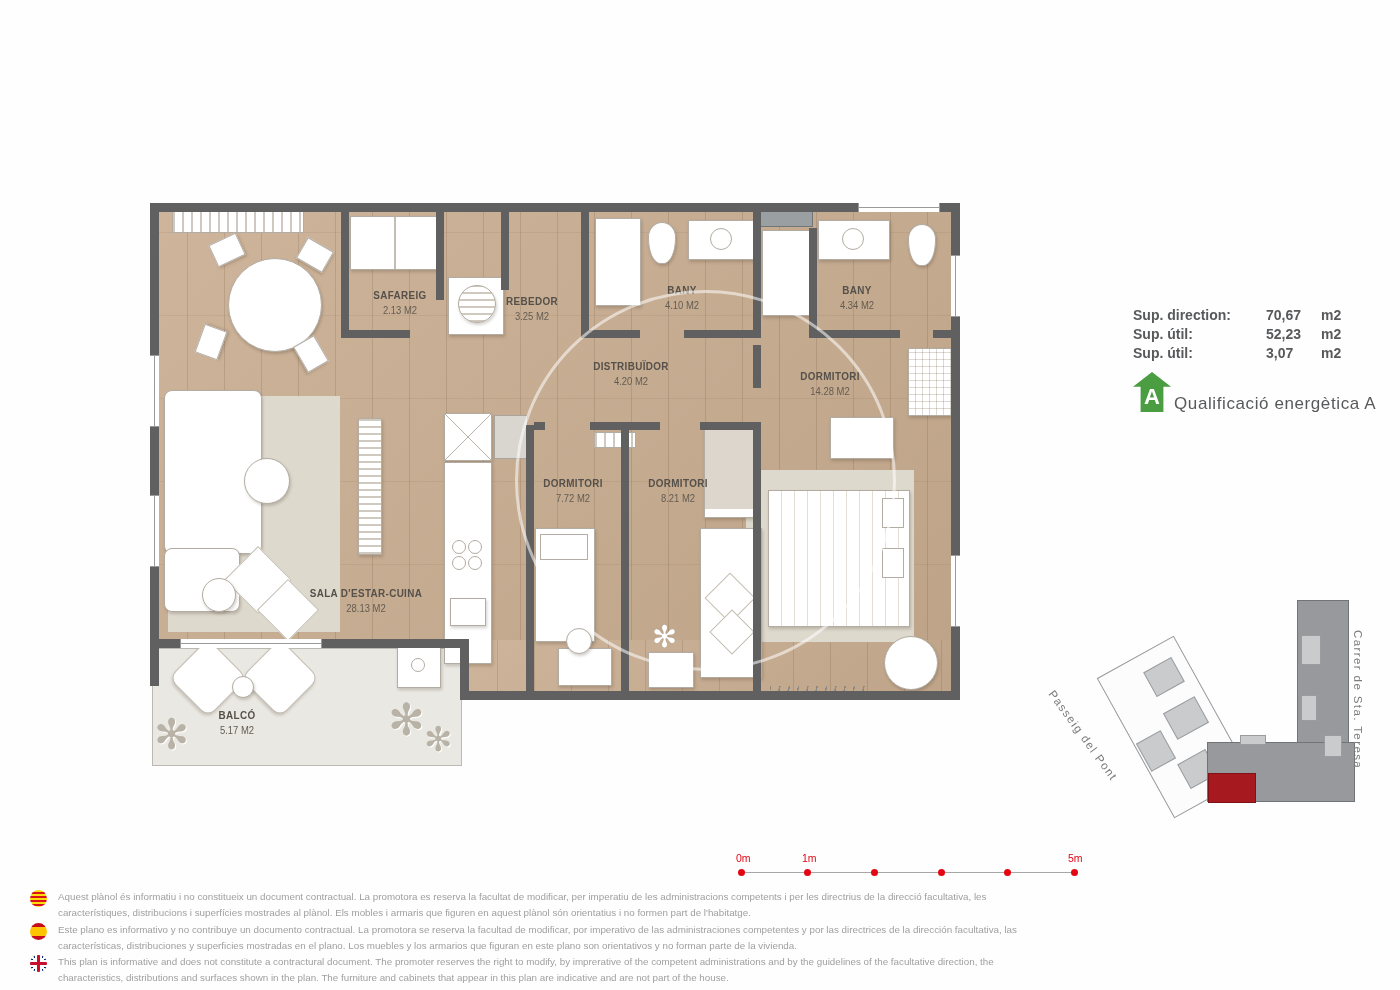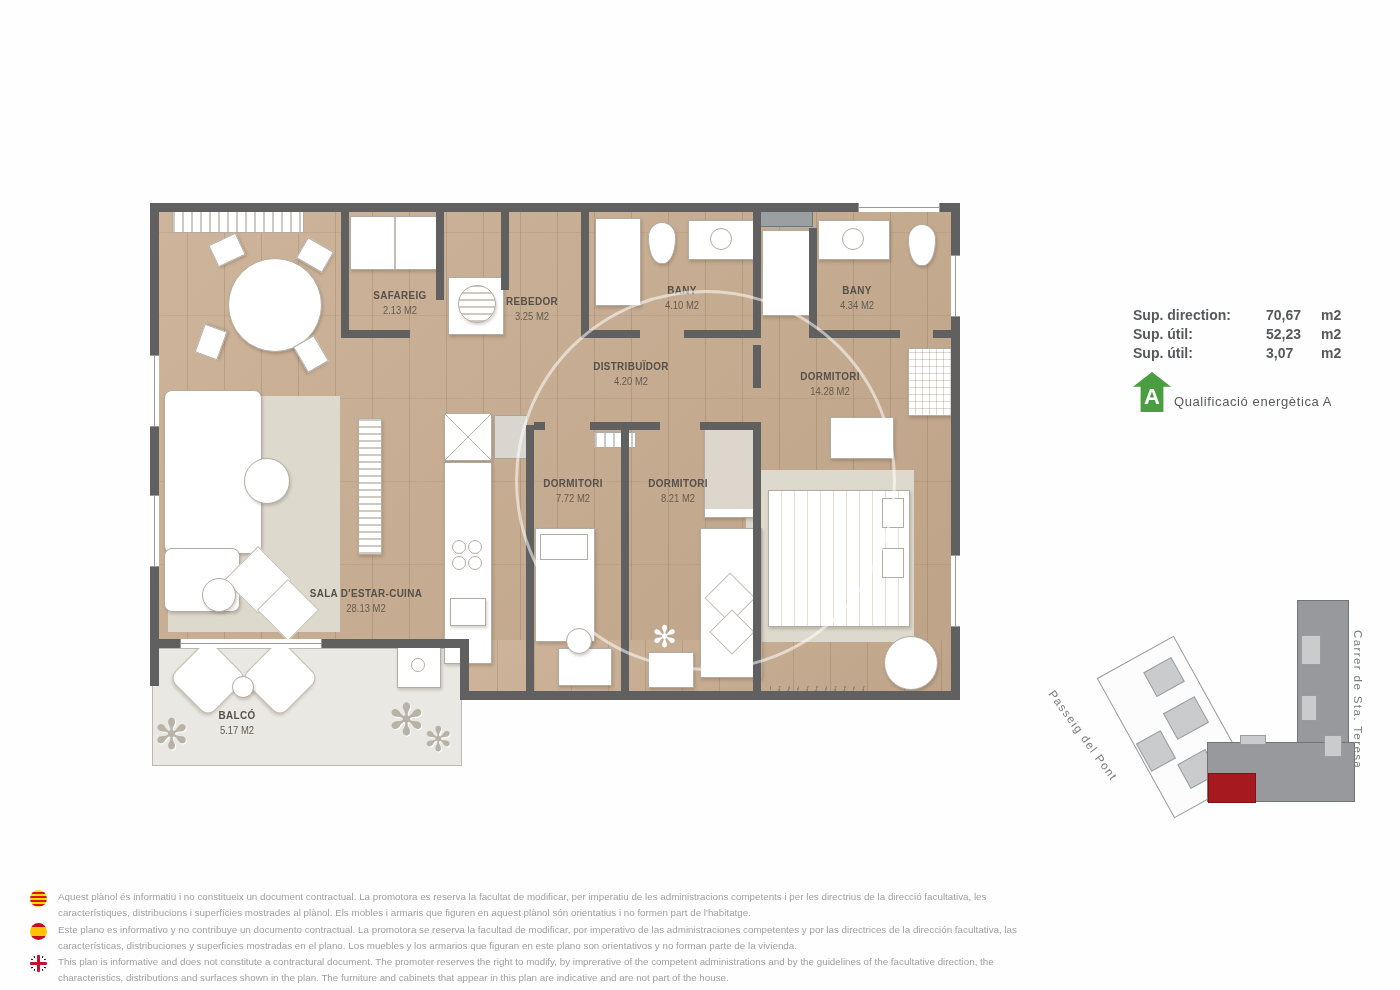"Qualificació energètica A" #energy-label { font-size: 13px -> 17px }
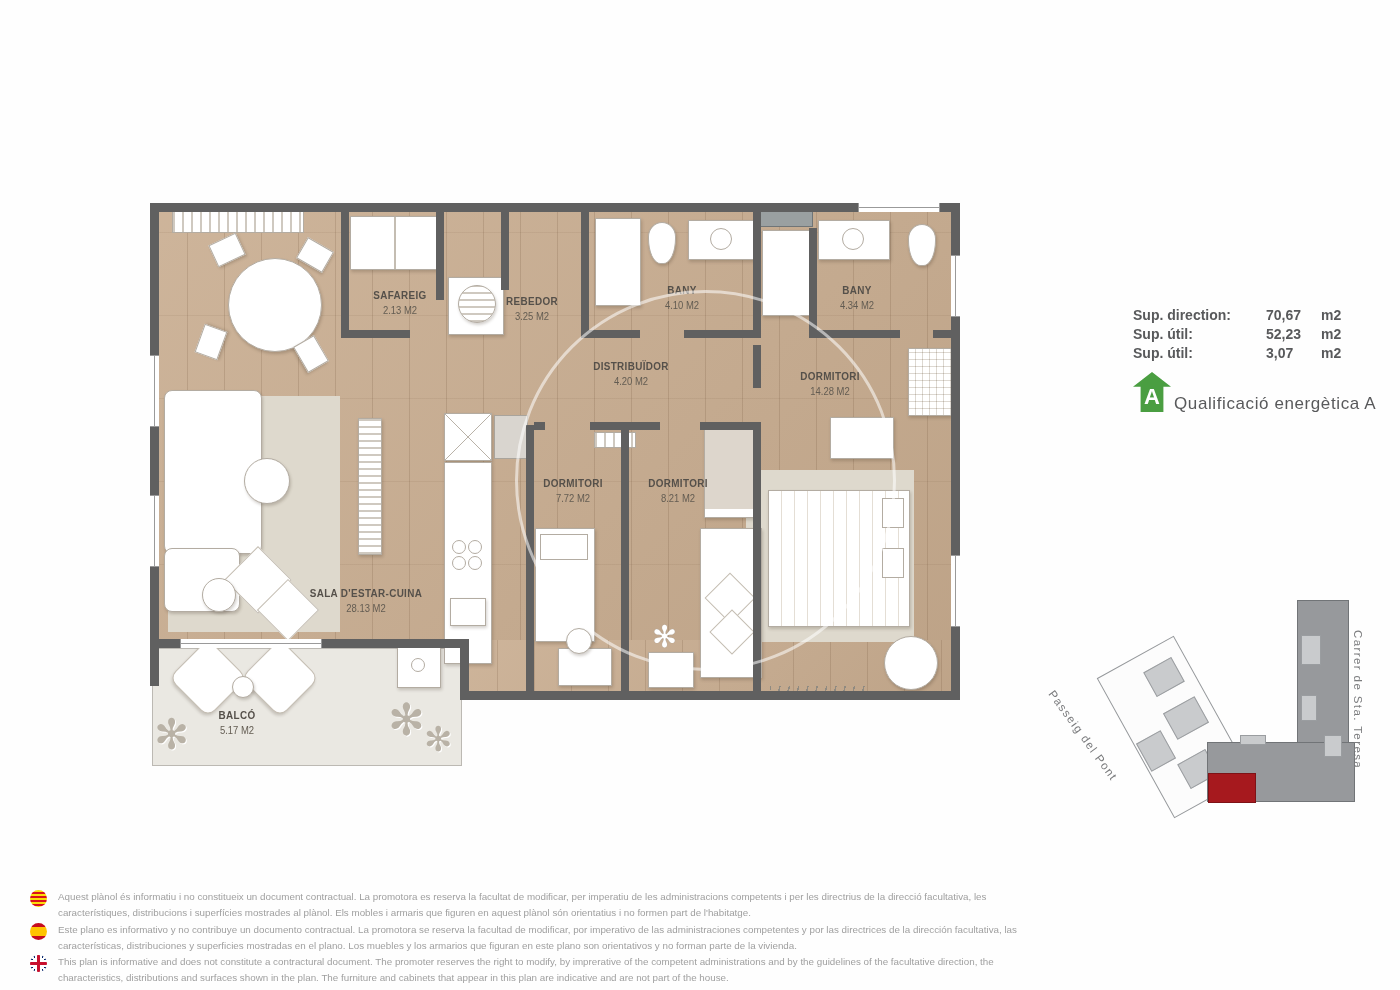"0m" div.abs { html: none -> <div> <div></div> <div></div> <div></div> <div></div> <div></div> <div></div> <div></div> <div>0m</div> <div>1m</div> <div>5m</div> </div> }
